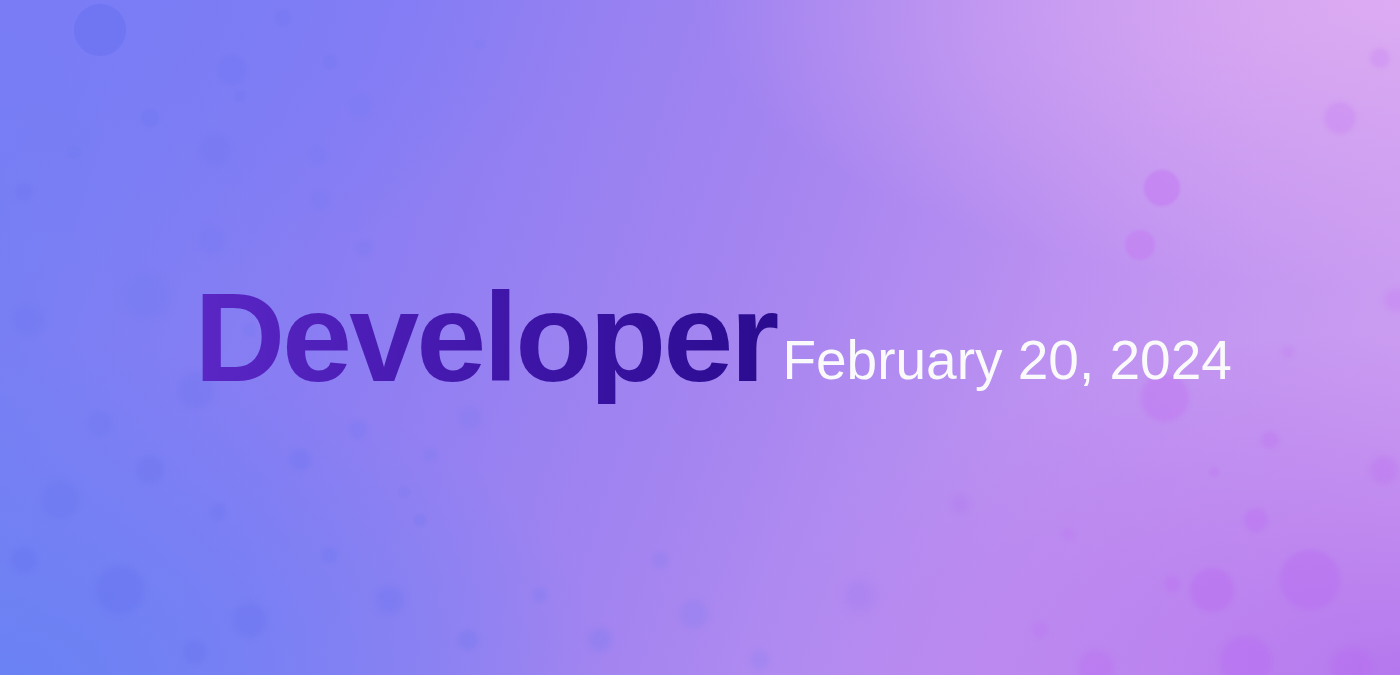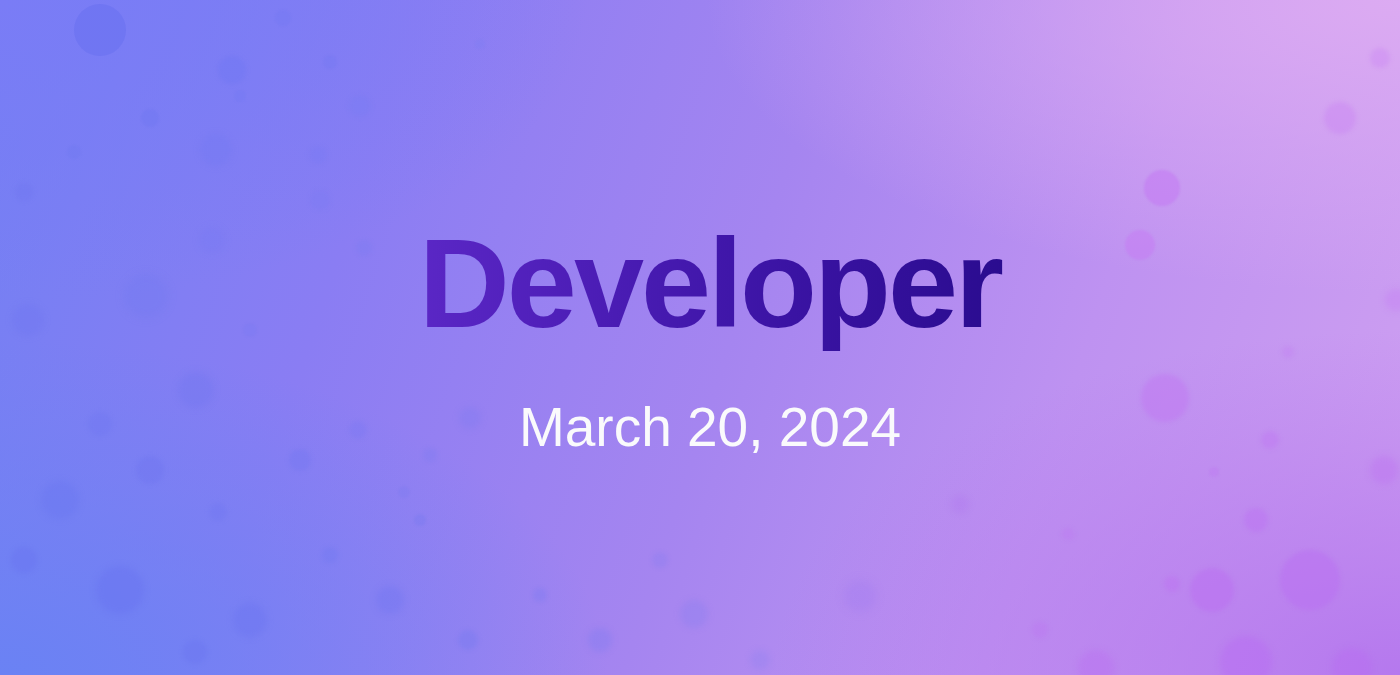"Developer" .content { flex-direction: column -> row }
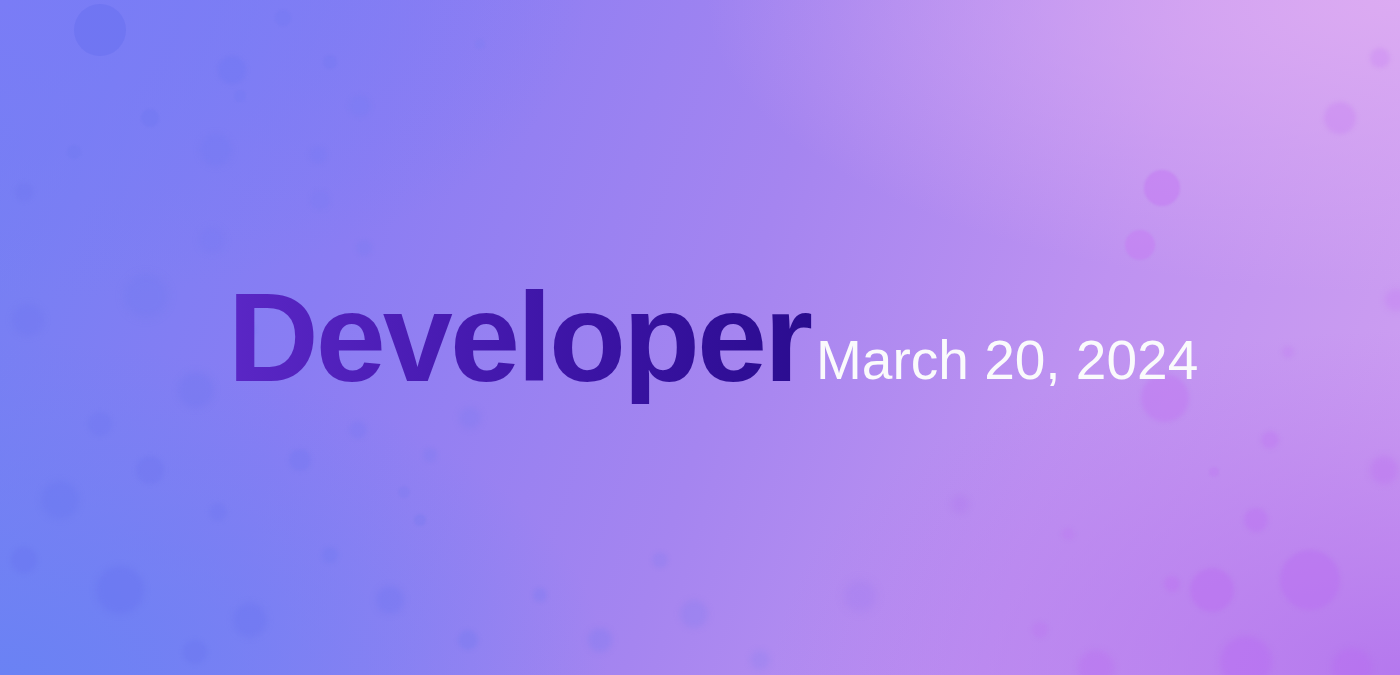"March 20, 2024" div.subtitle { text: March -> February }
